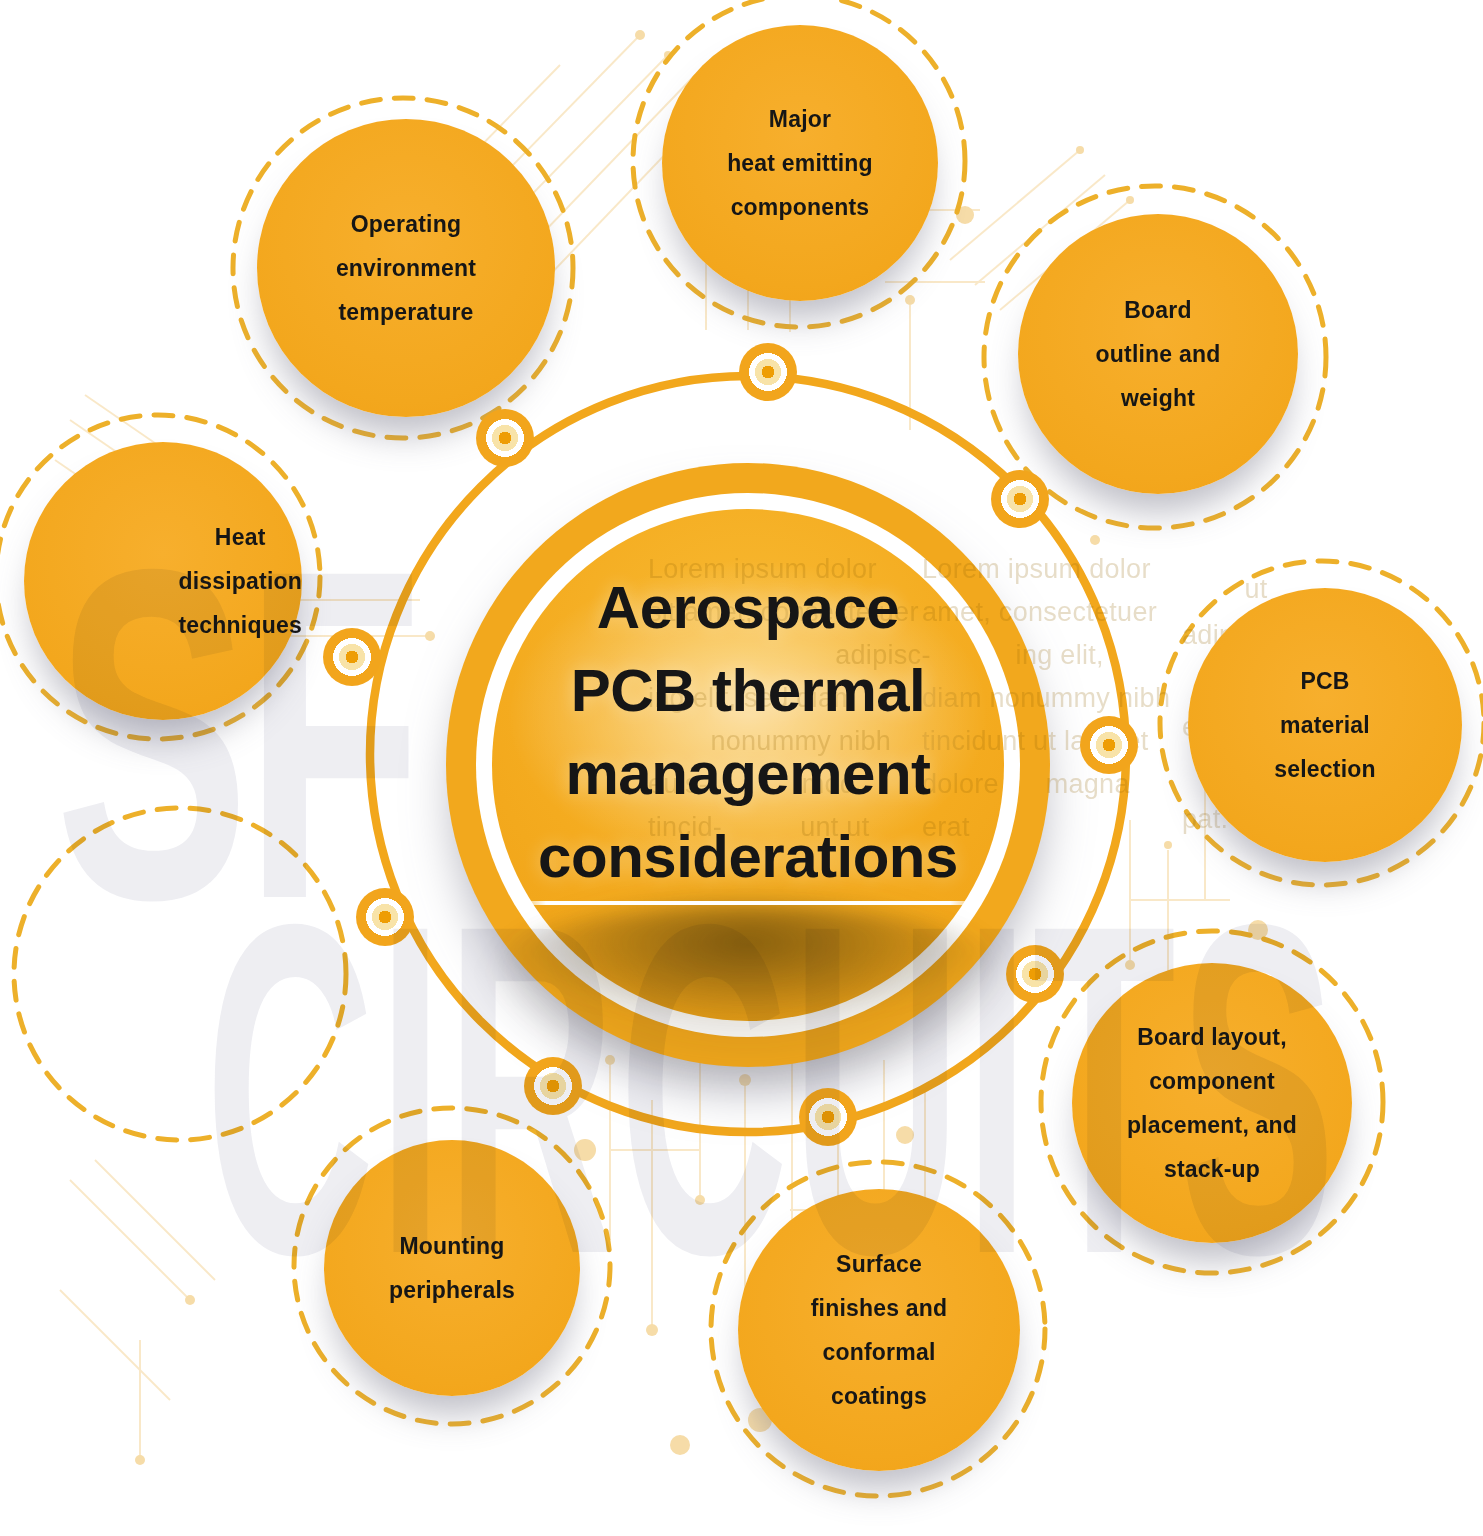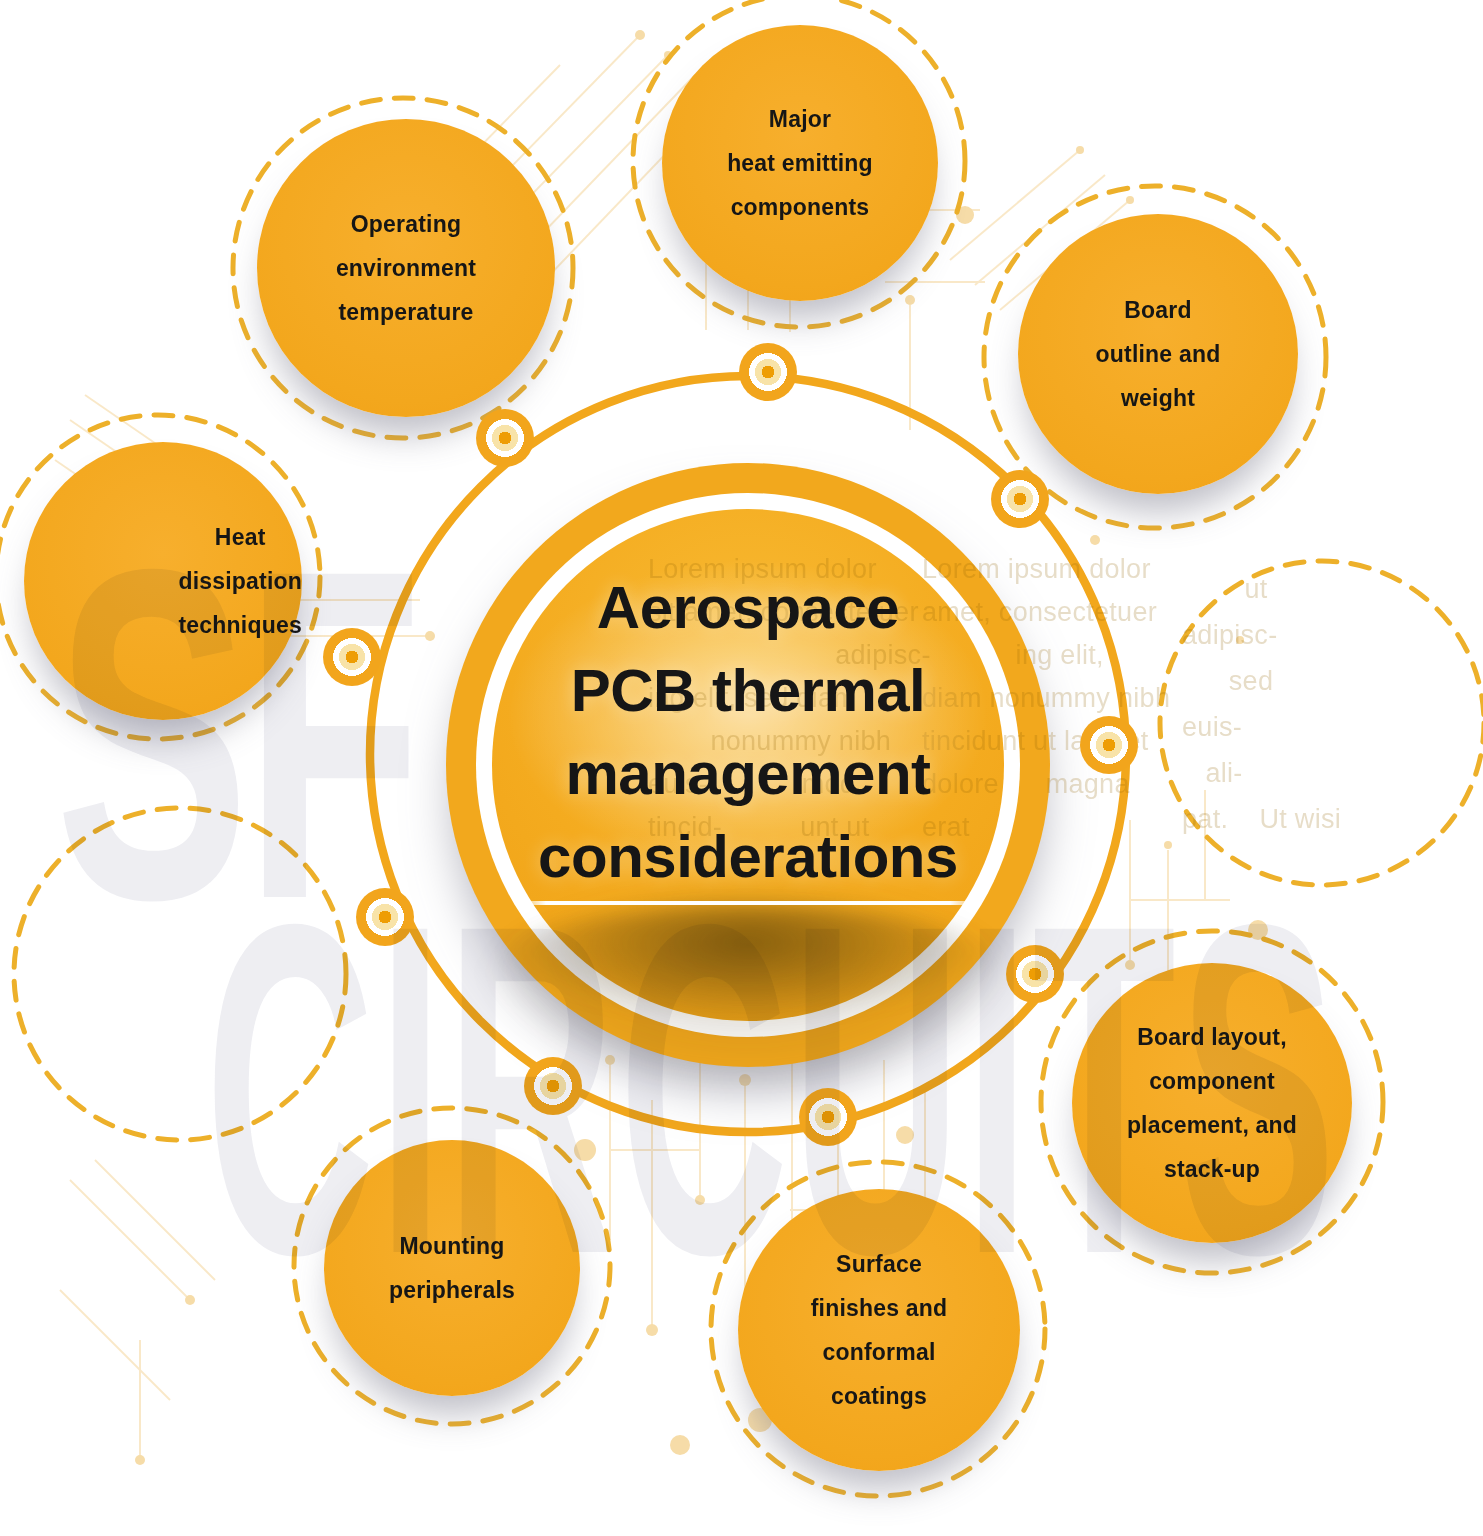"PCB" div.node { html: none -> <div> <div>PCB material selection</div> </div> }
